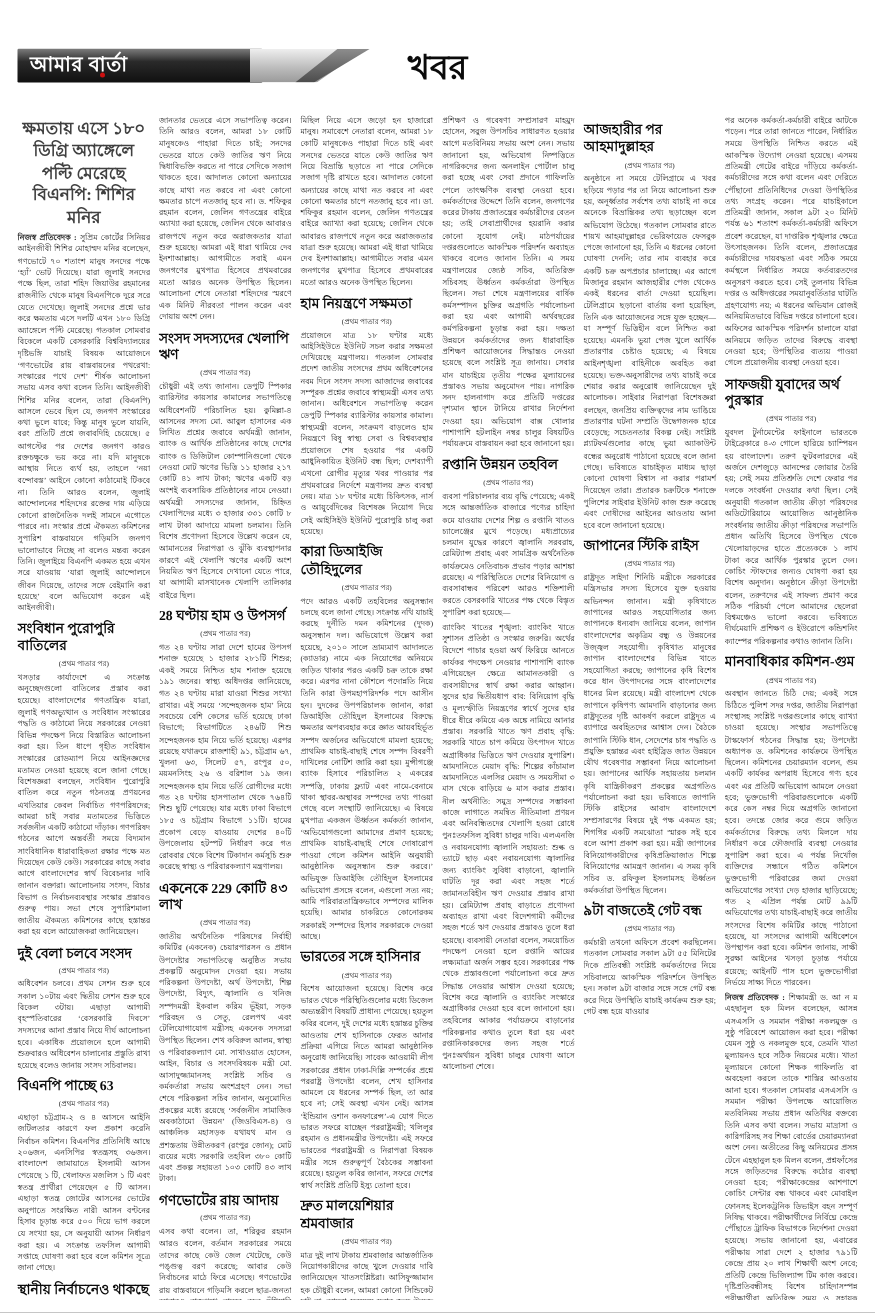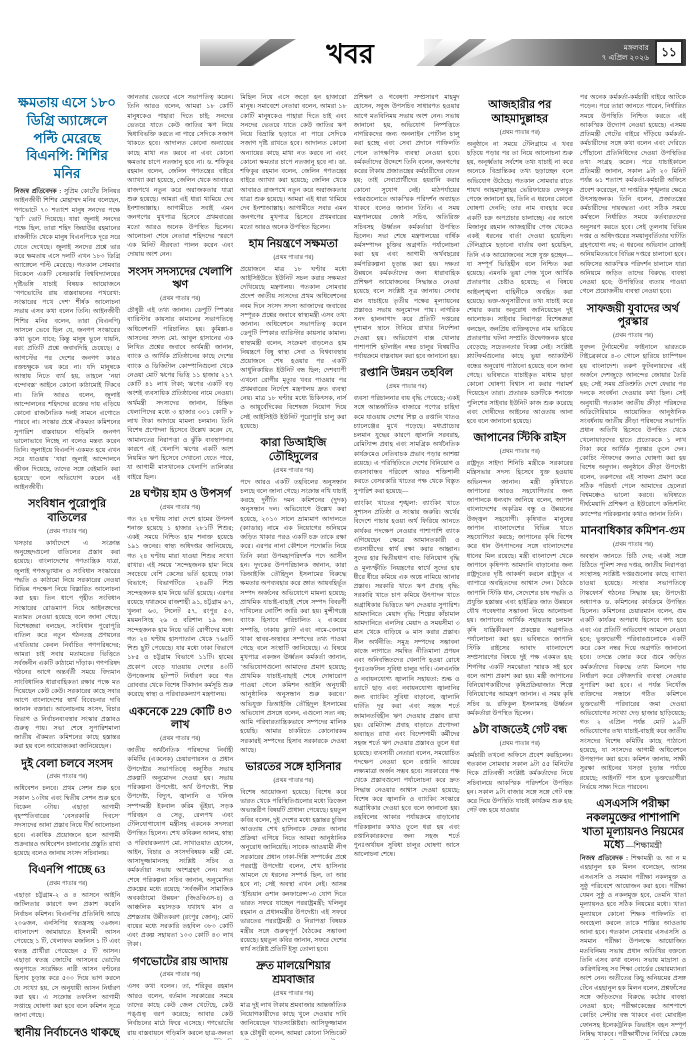"আমার বার্তা" div.logo-bar { html: none -> <div> <span>আমার বার্তা</span> <span></span> </div> }
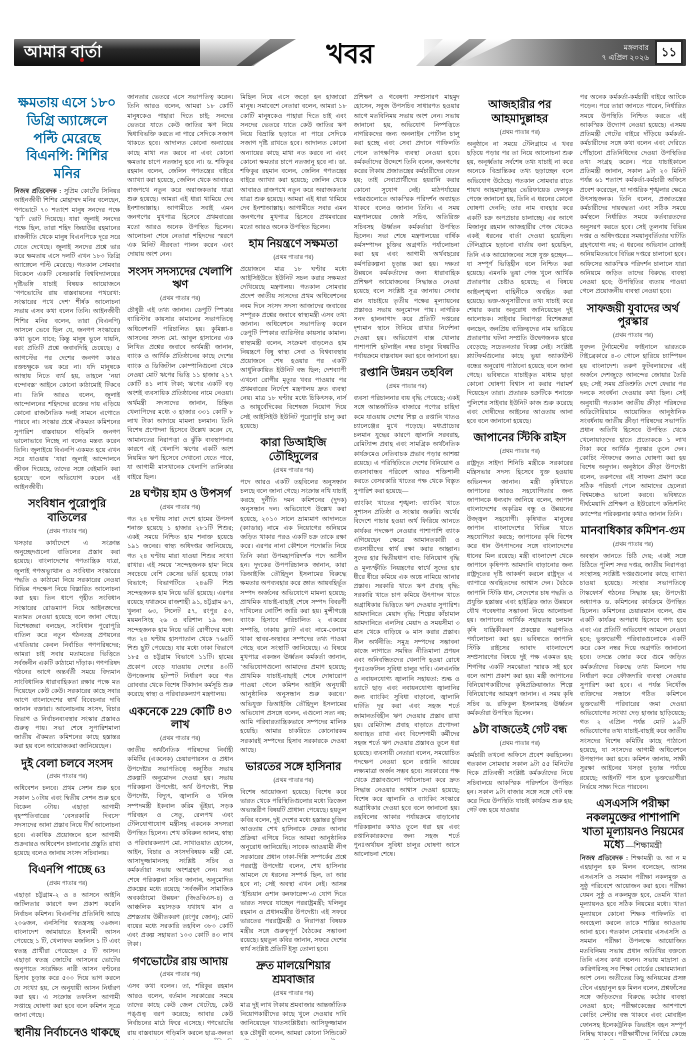"মঙ্গলবার" div.date-bar { html: <div> <div></div> <div></div> <div> <div>মঙ্গলবার</div> <div>৭ এপ্রিল ২০২৬</div> </div> <div>১১</div> </div> -> none }
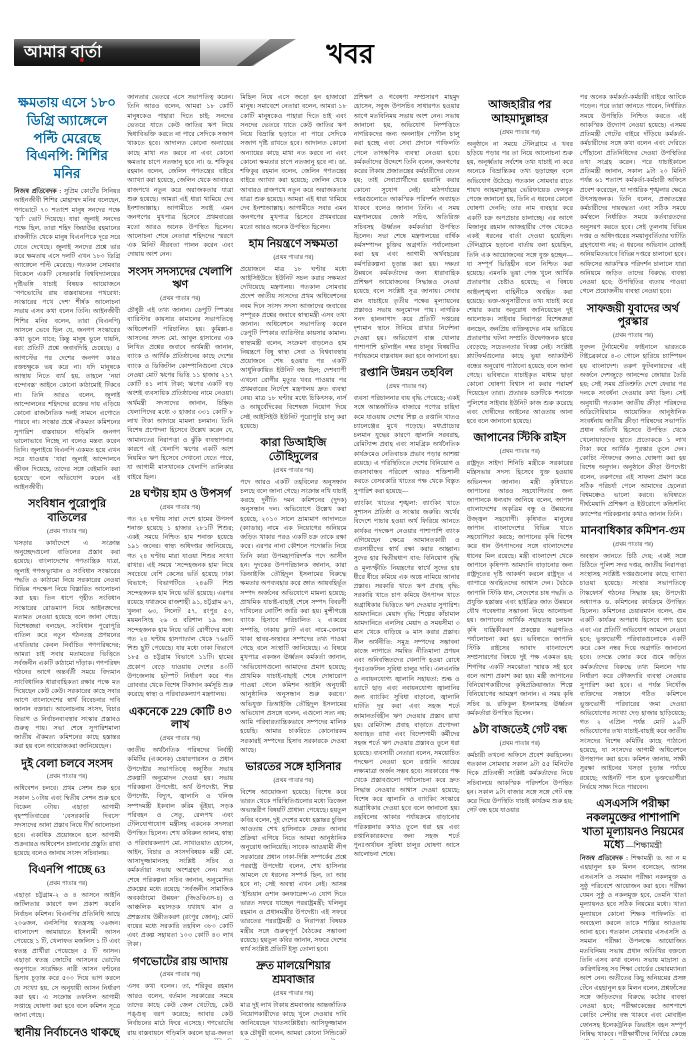"ক্ষমতায় এসে ১৮০ ডিগ্রি অ্যাঙ্গেলে" .hl-lg { color: #0369a1 -> #404040 }
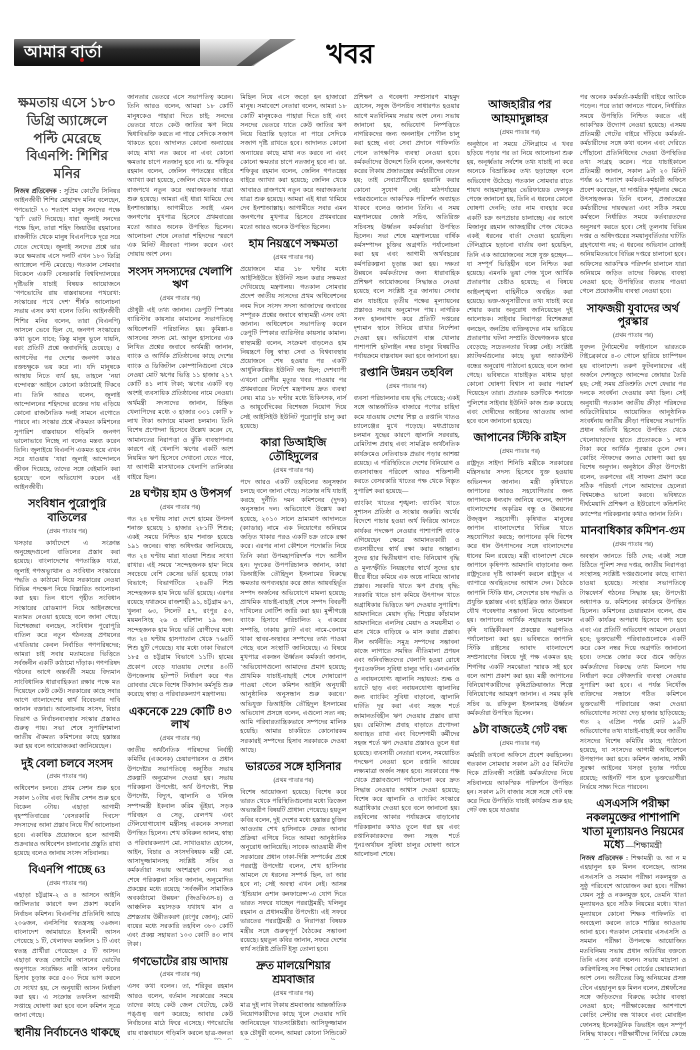"আজহারীর পর আহমাদুল্লাহর" .hl { text-align: center -> none }
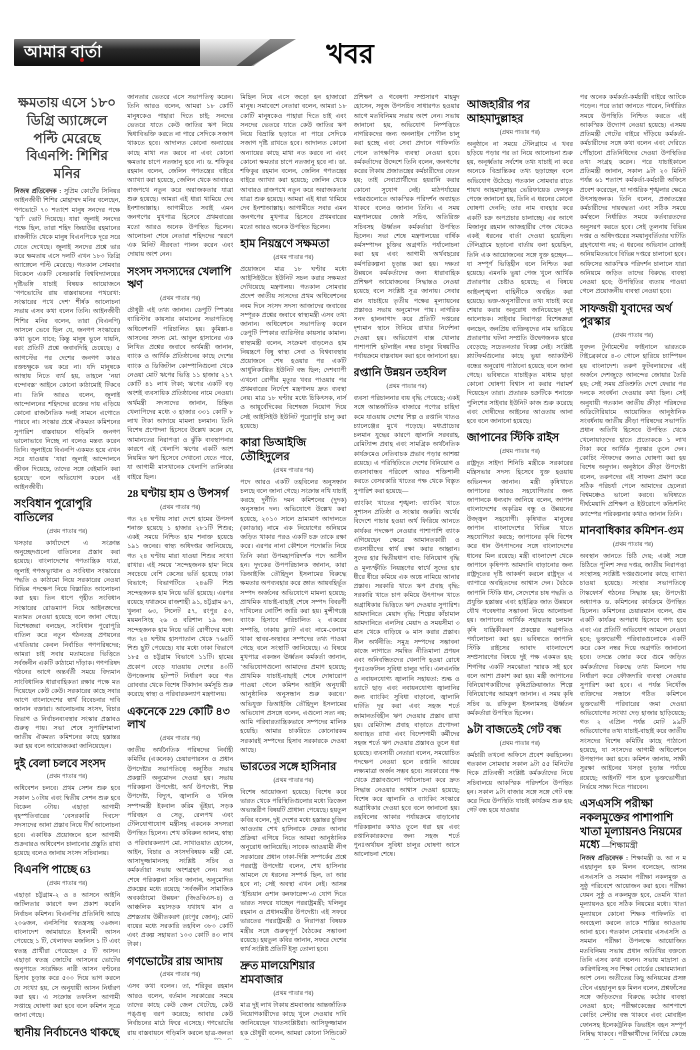"এসএসসি পরীক্ষা নকলমুক্তের পাশাপাশি খাতা" h2.hl { html: <h2>এসএসসি পরীক্ষা নকলমুক্তের পাশাপাশি খাতা মূল্যায়নও নিয়মের মধ্যে<span> —শিক্ষামন্ত্রী</span></h2> -> none }
